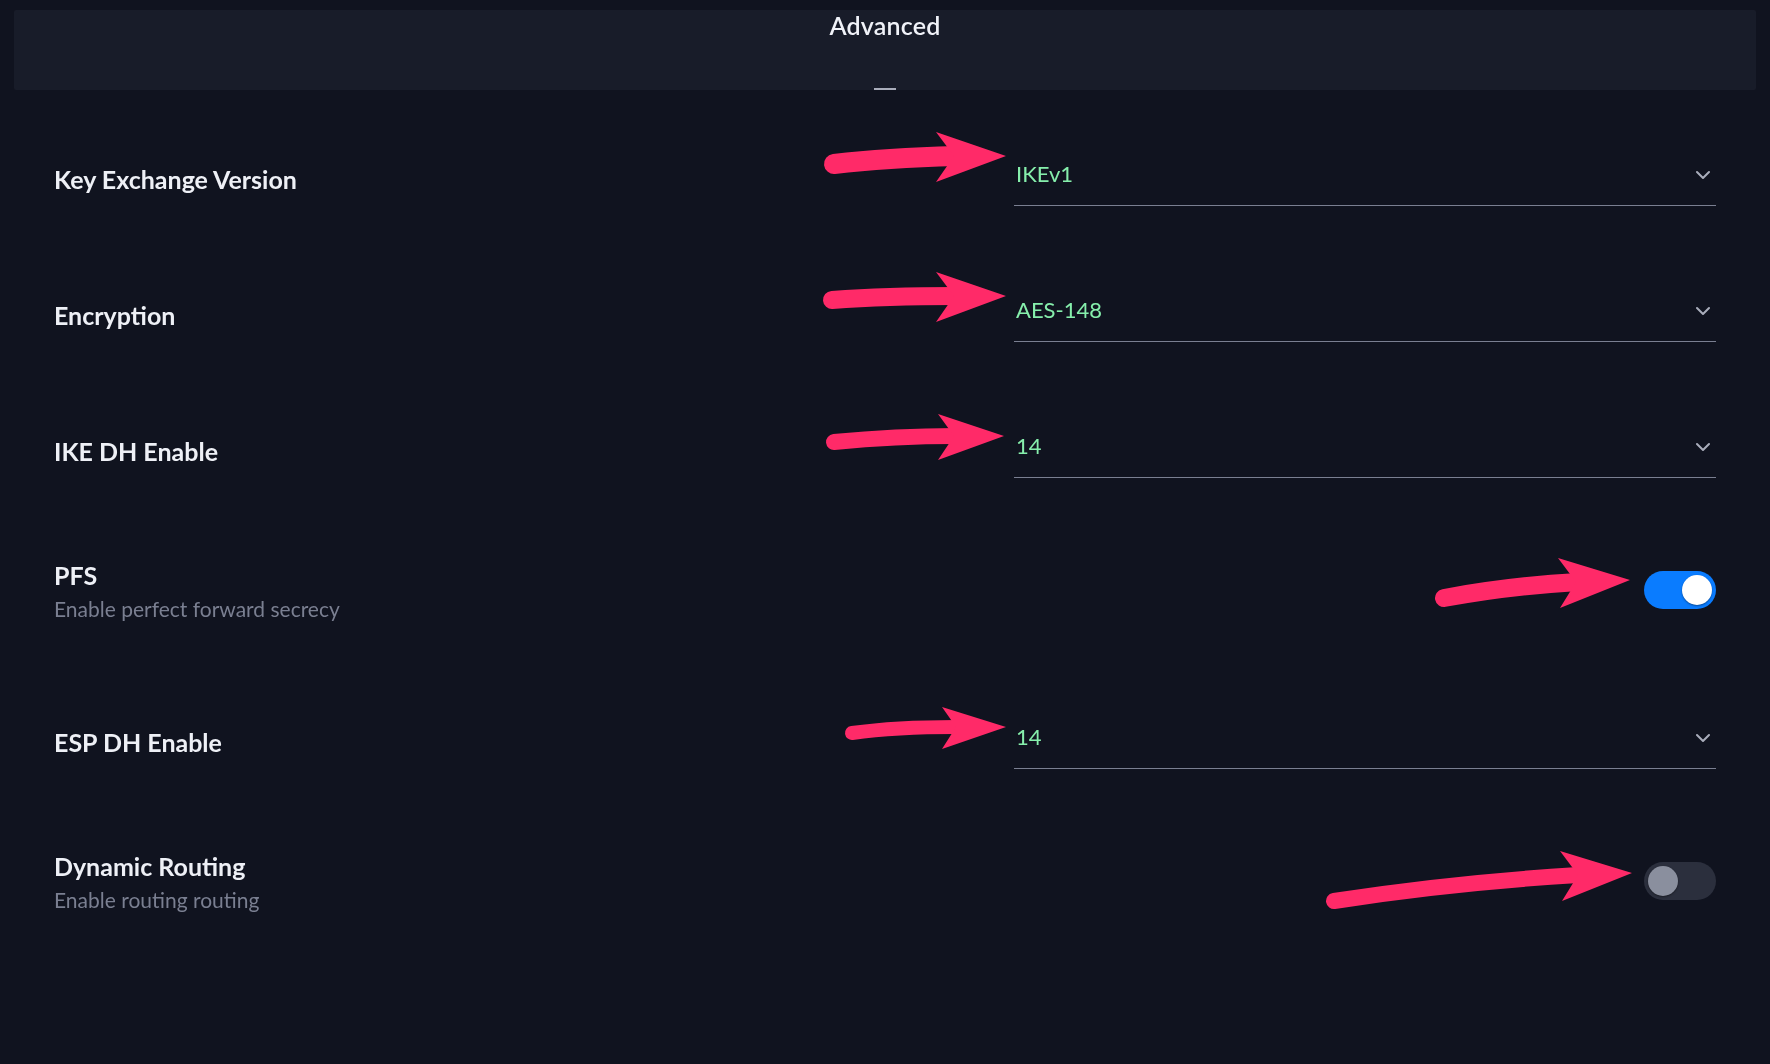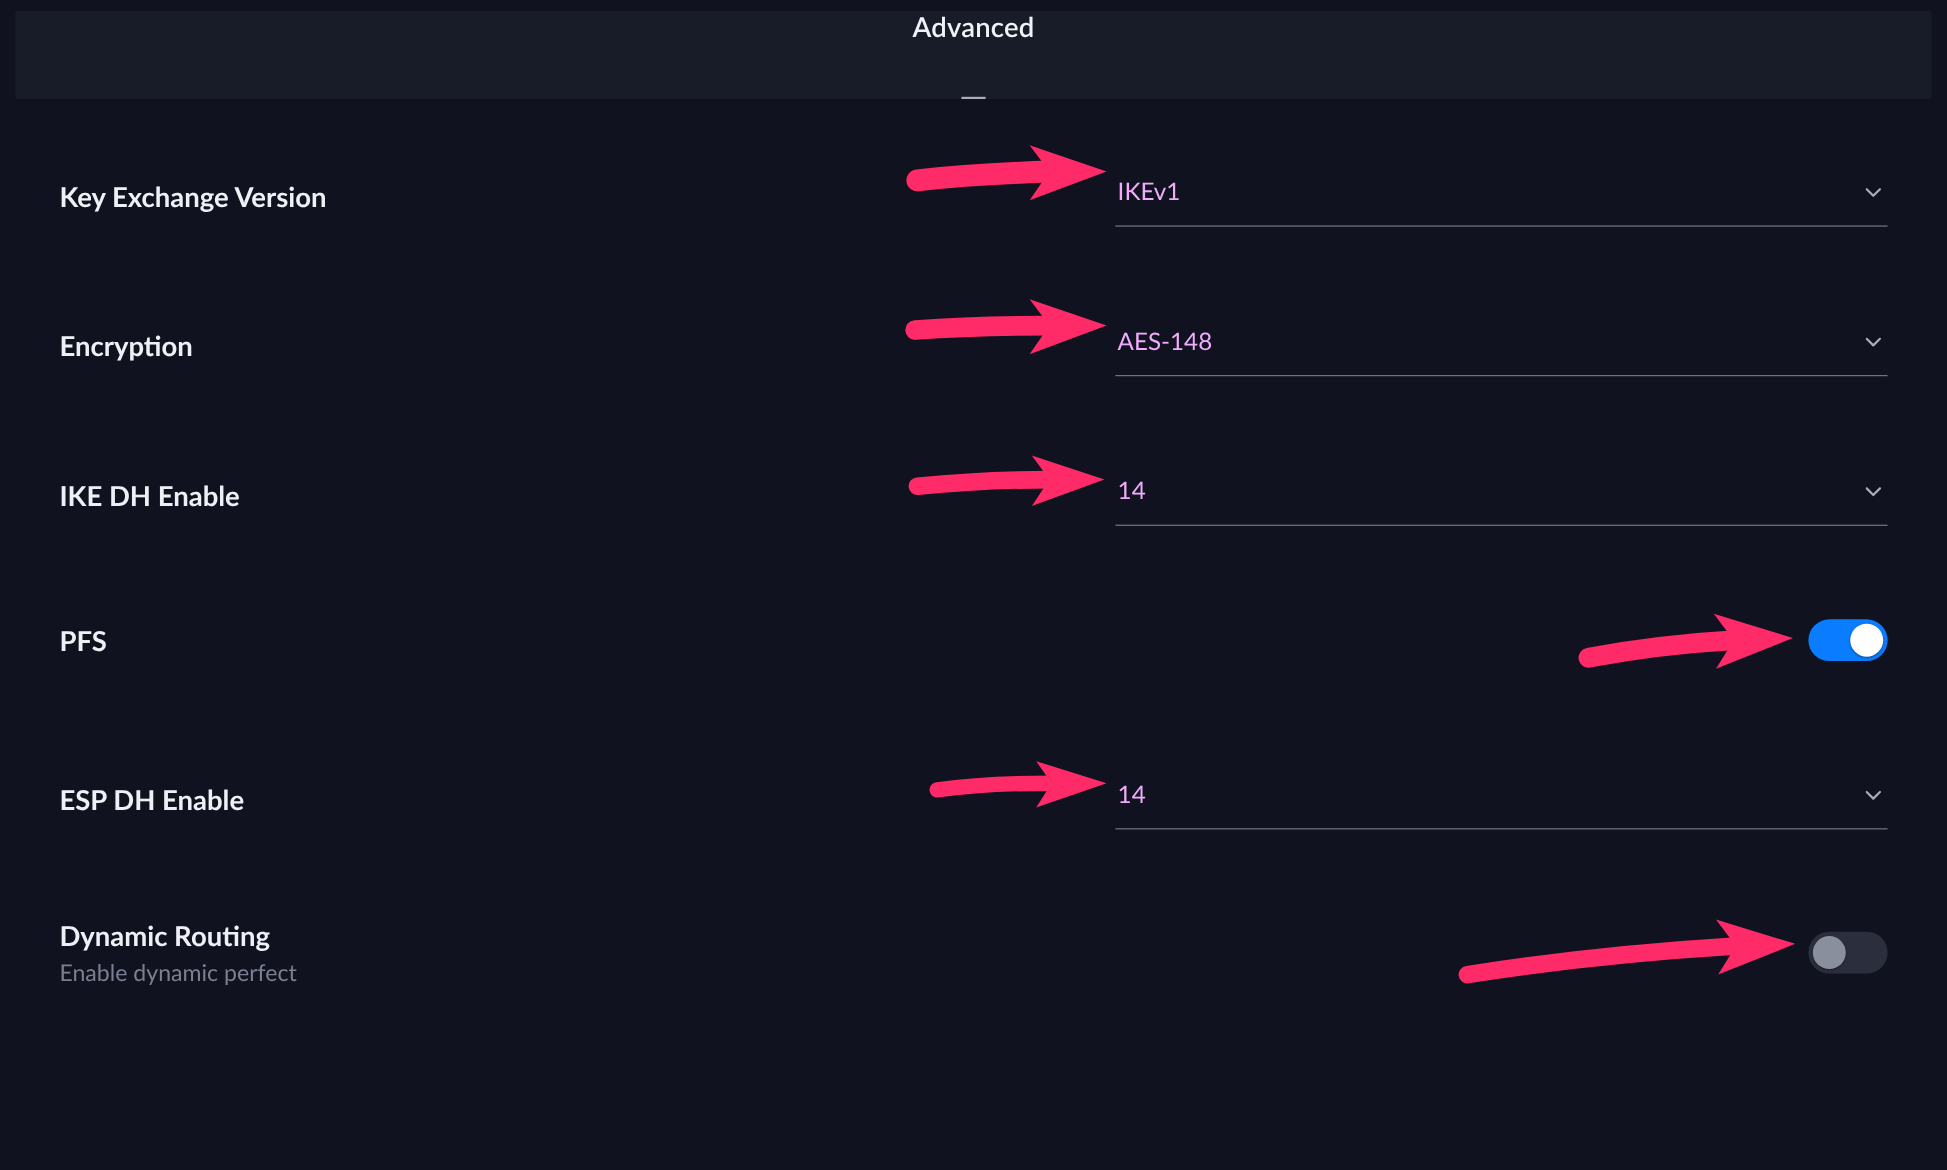"IKEv1" .select-value { color: #f0abfc -> #86efac }
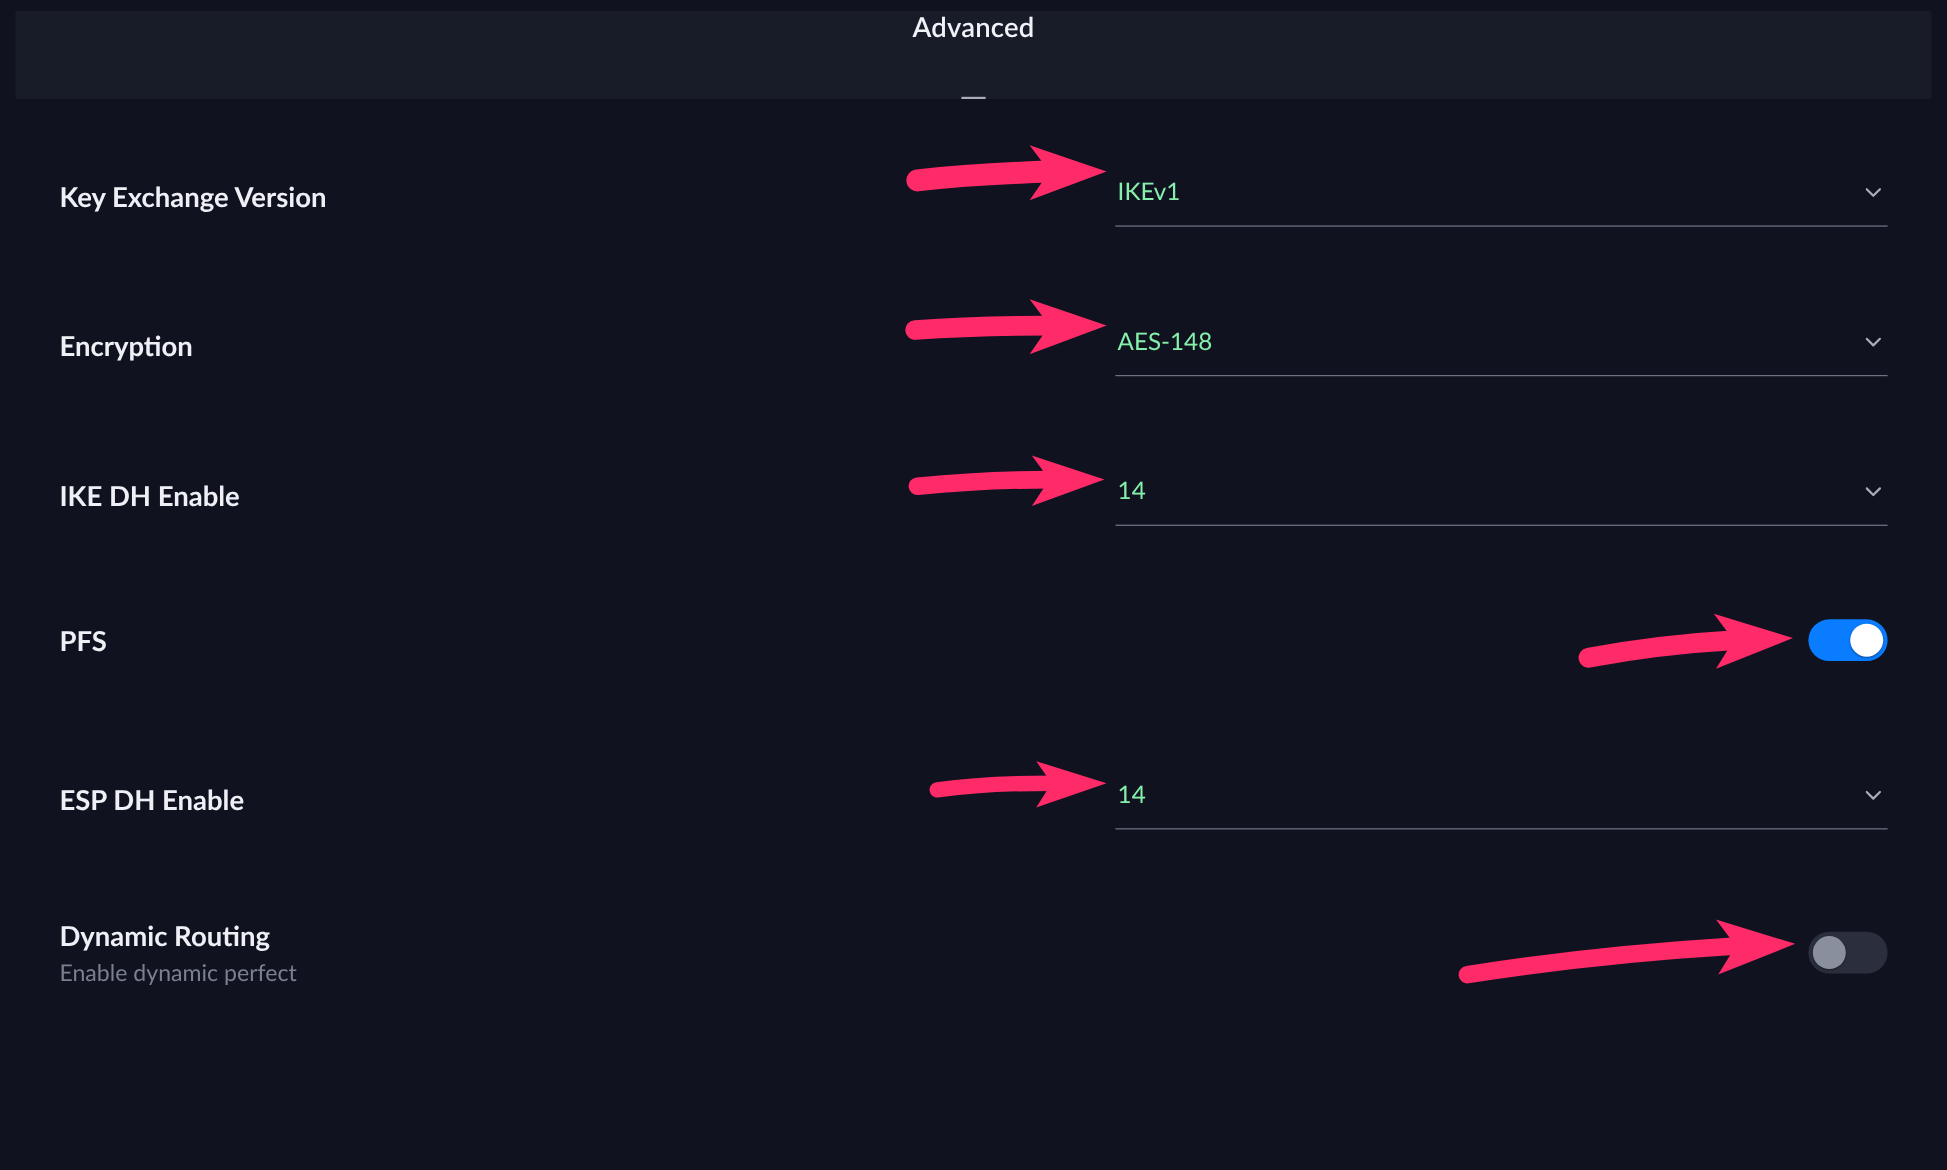"Enable perfect forward secrecy" div.label-secondary { html: none -> <div>Enable perfect forward secrecy</div> }
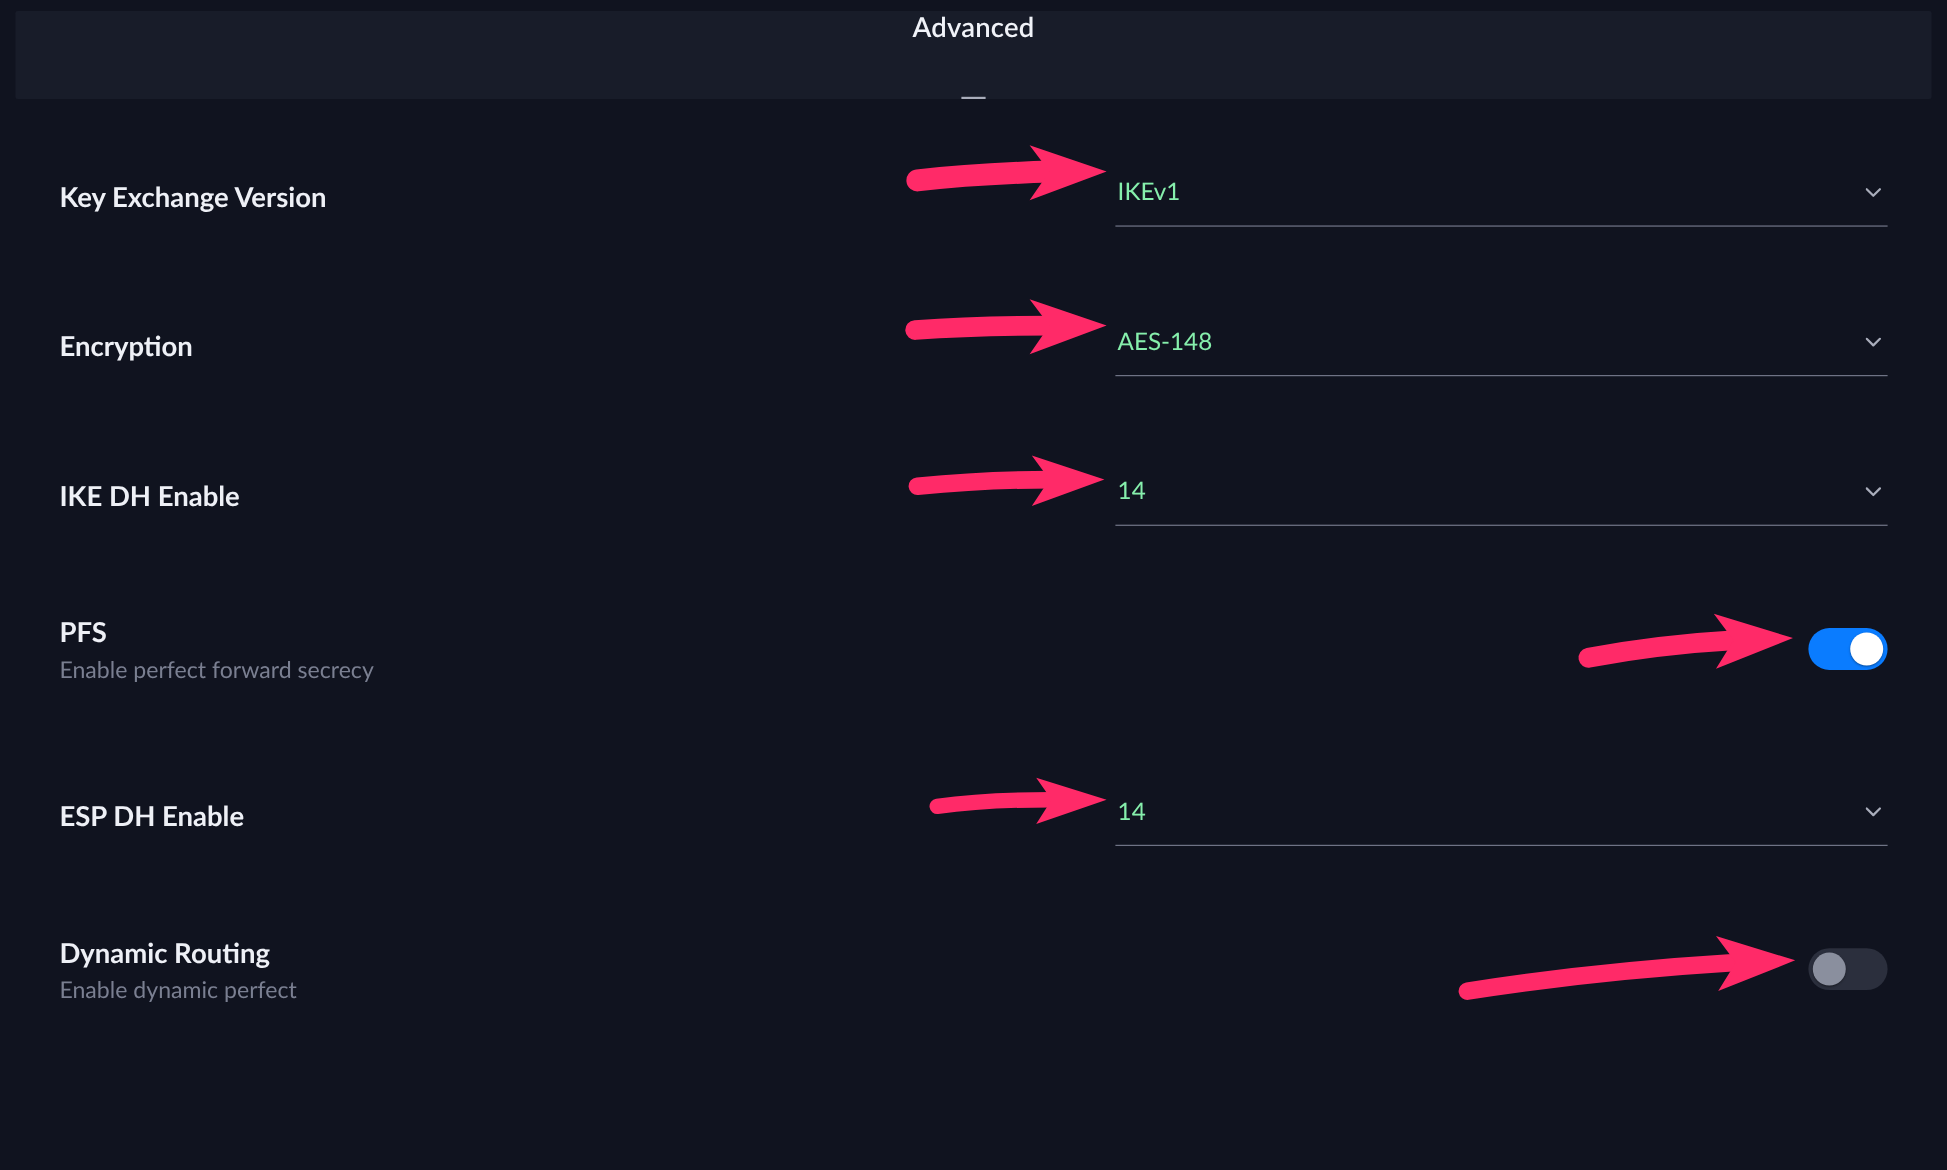"Enable dynamic perfect" div.label-secondary { text: dynamic perfect -> routing routing }
